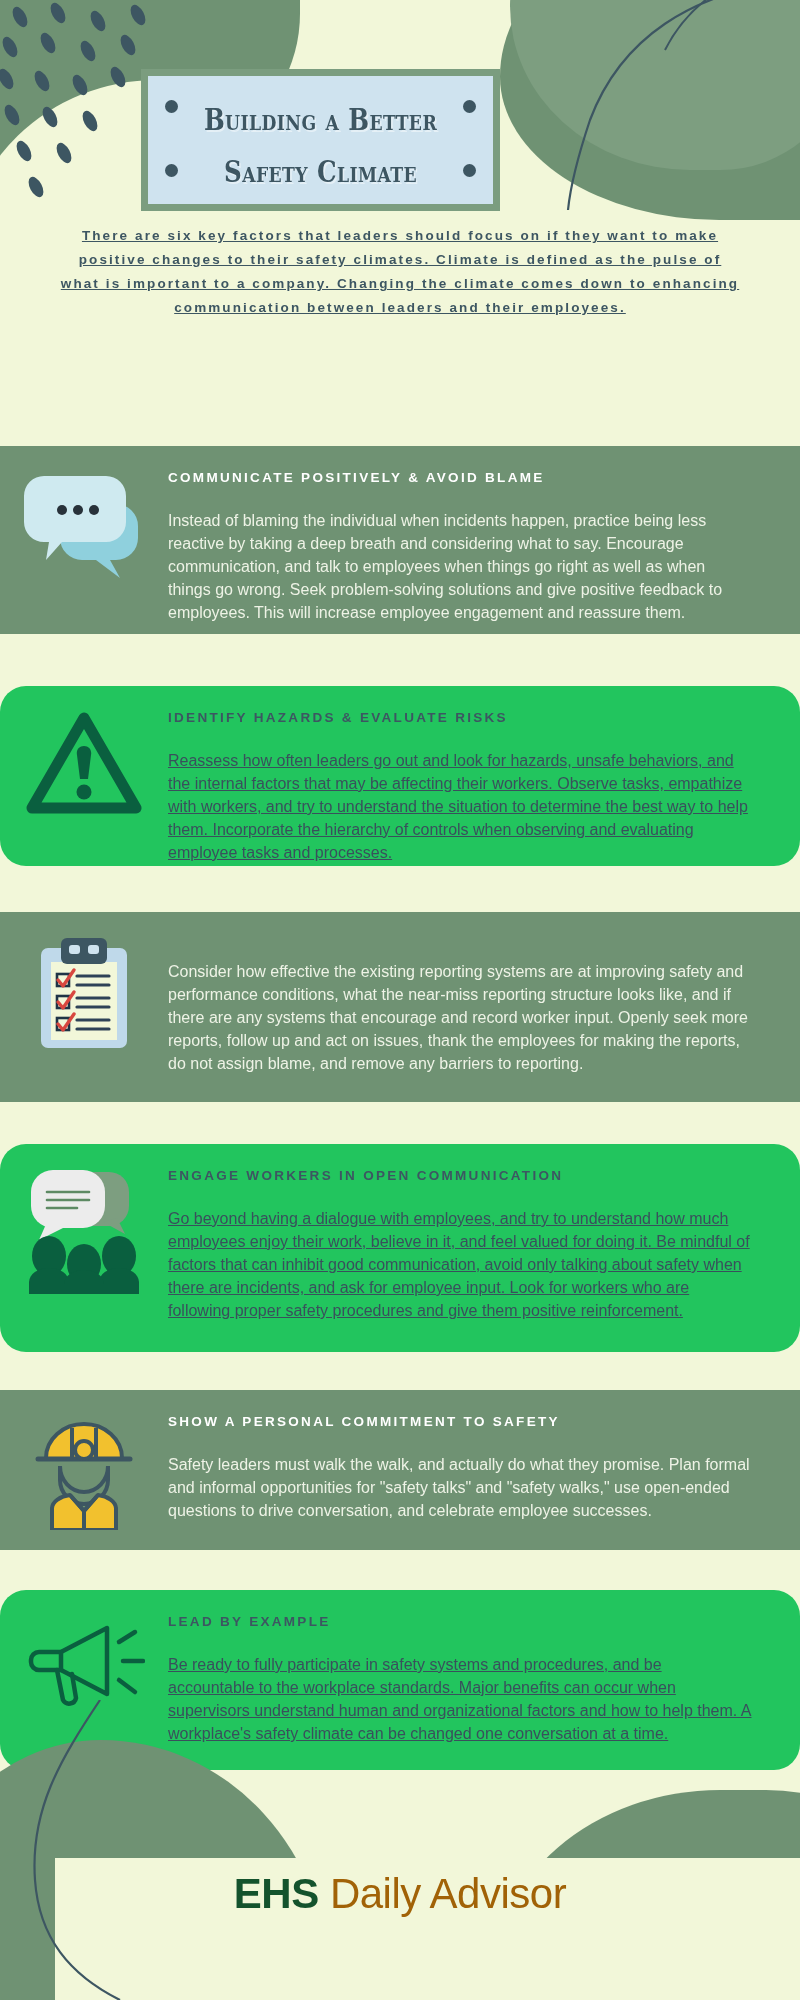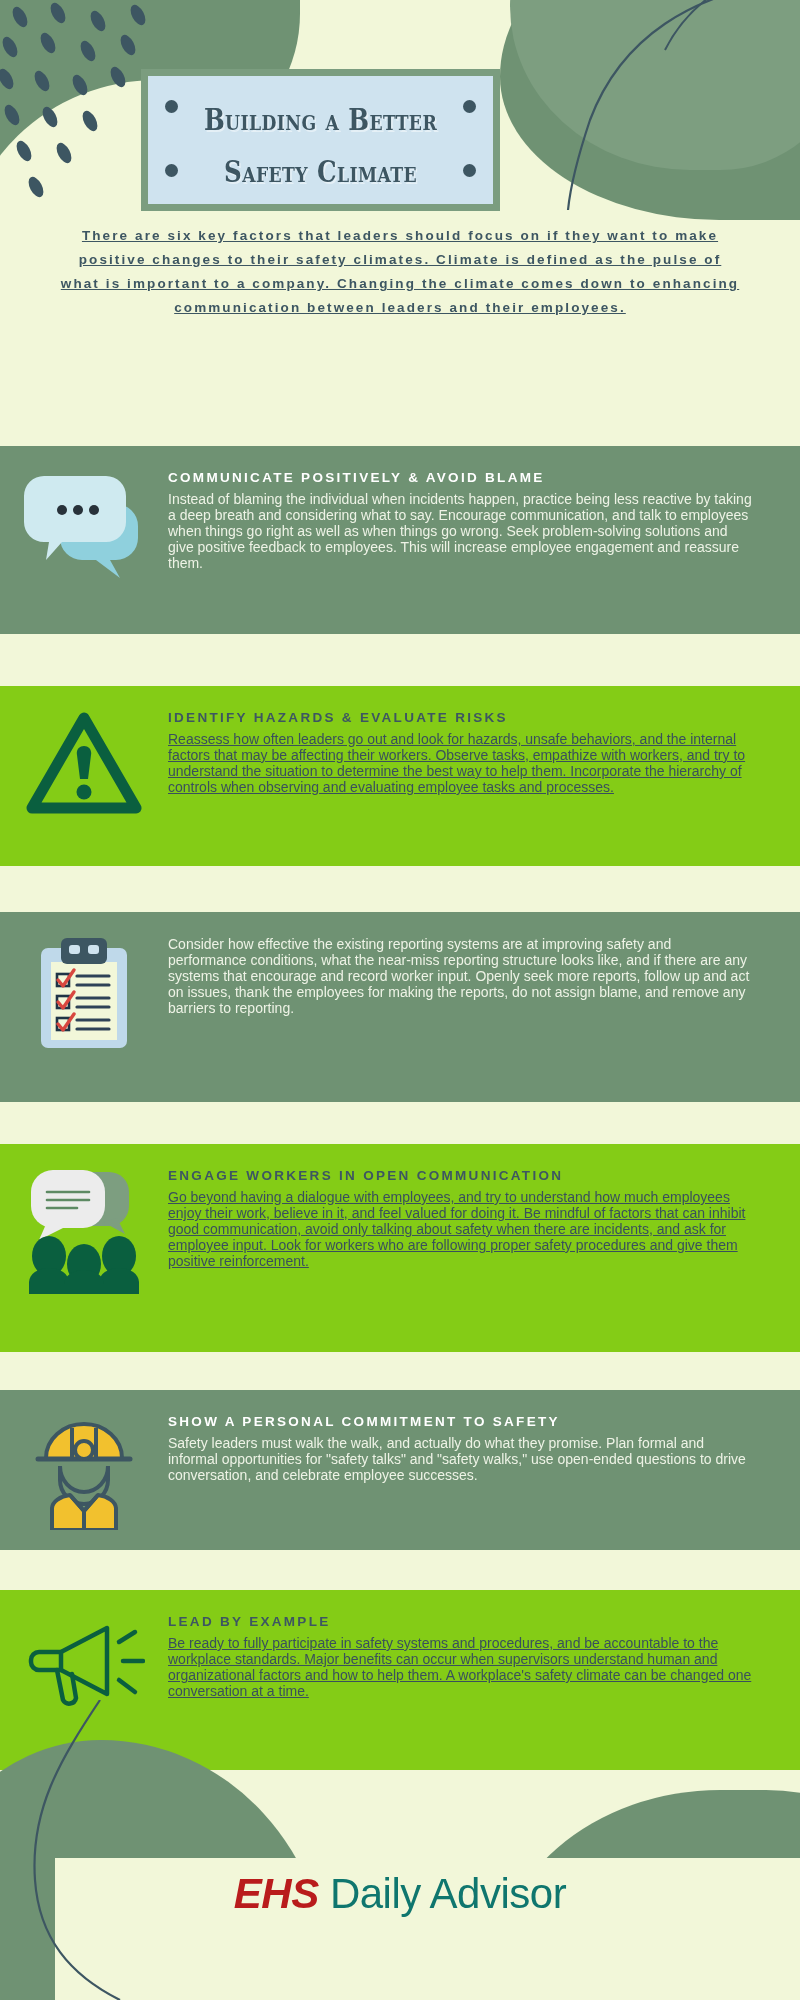"Instead of blaming the individual" .sec-body { font-size: 14px -> 16px; line-height: 16px -> 23px; margin-top: none -> 24px }
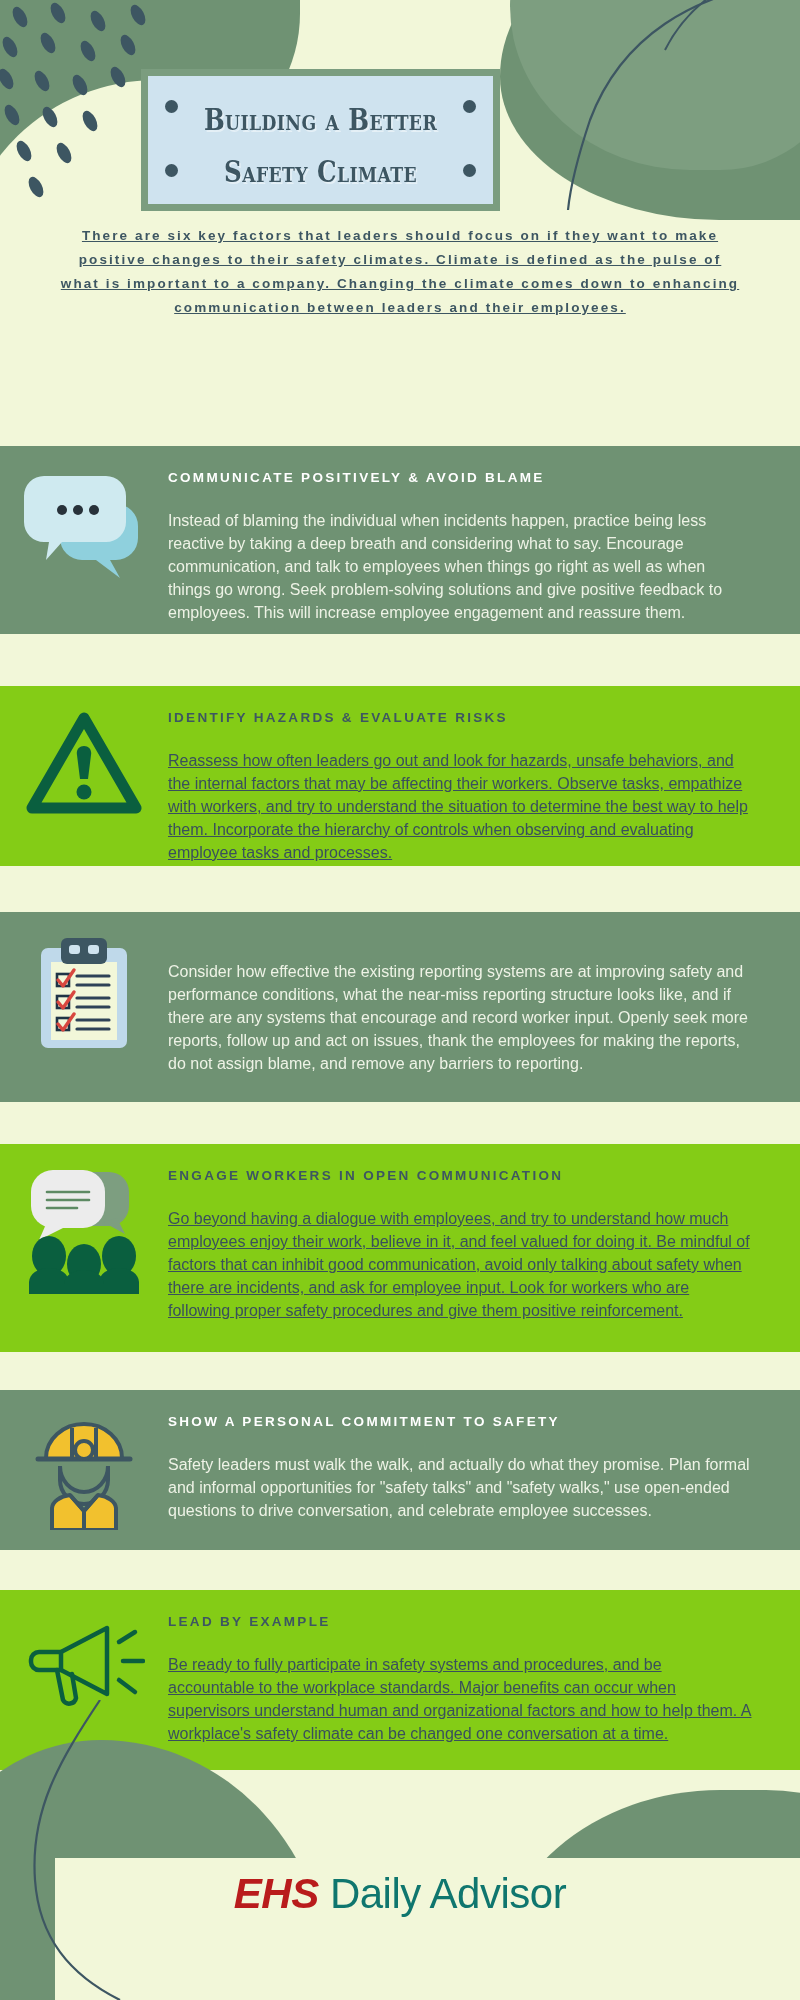"IDENTIFY HAZARDS & EVALUATE RISKS" .band.blue { background: #84cc16 -> #22c55e; border-radius: none -> 26px }
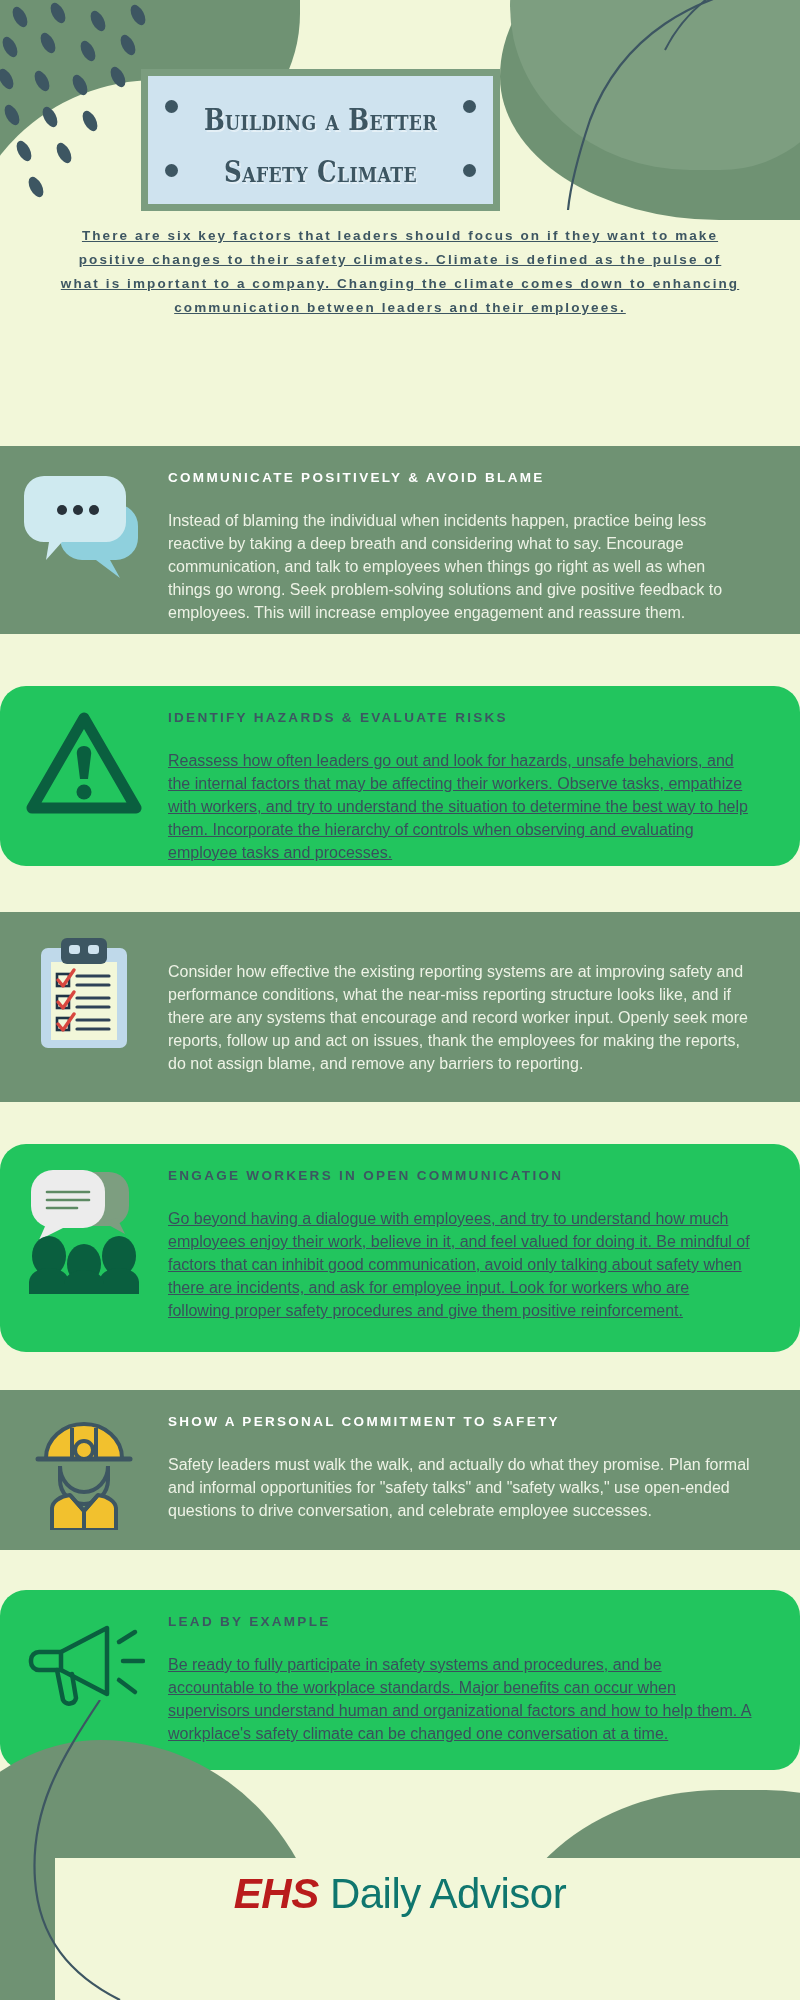"EHS" .brand .b1 { color: #b91c1c -> #14532d; font-style: italic -> none }
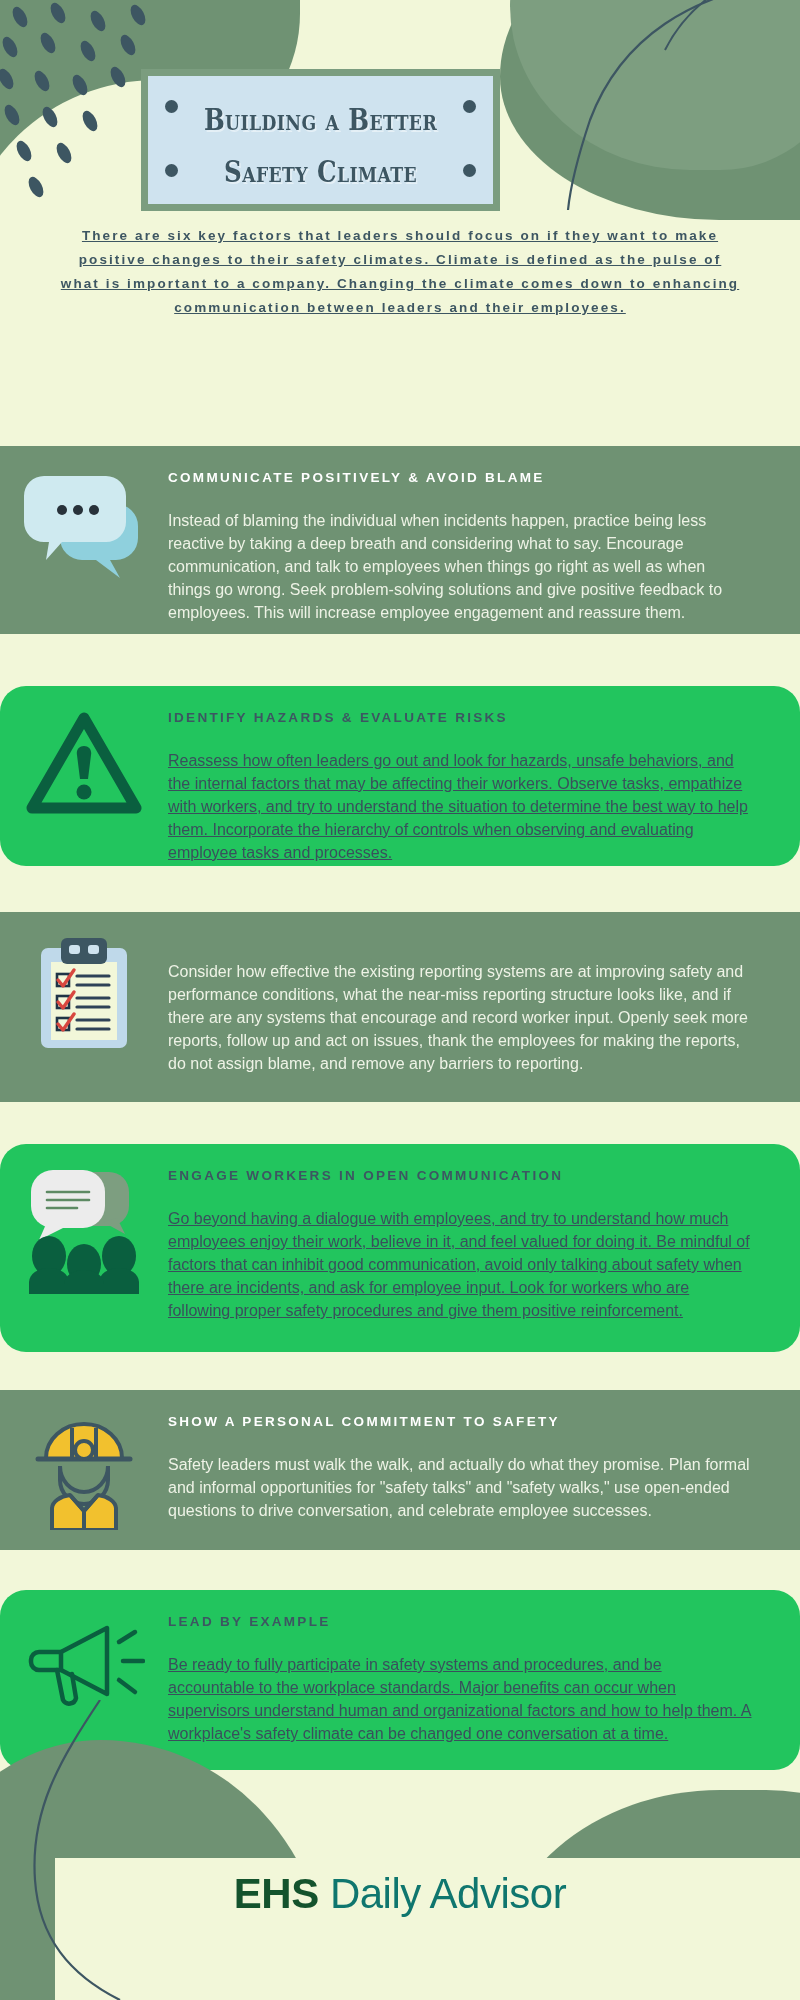"Daily Advisor" .brand .b2 { color: #0f766e -> #a16207 }
